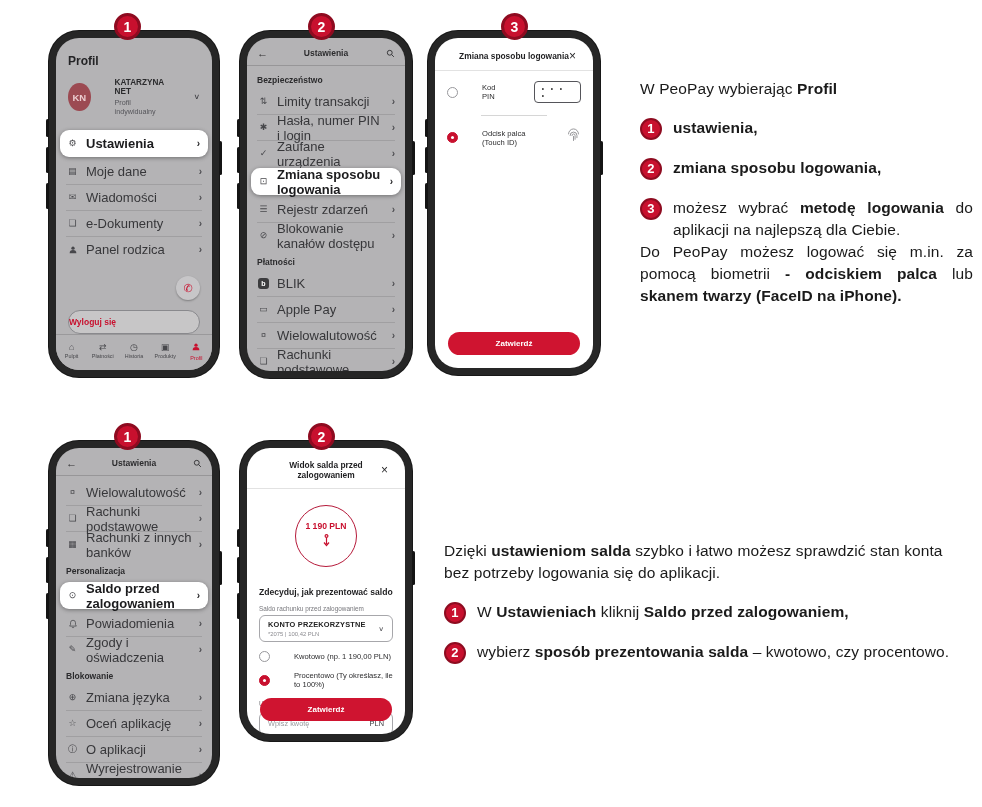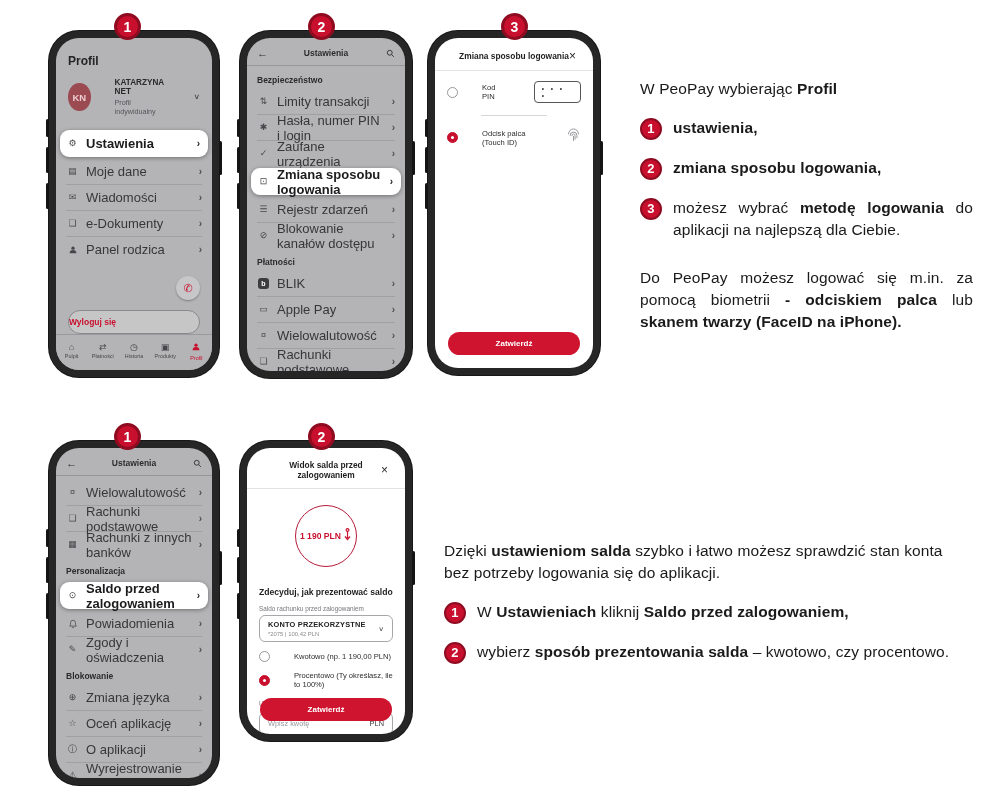"Do PeoPay możesz logować się" p.just { margin-top: 26px -> none }
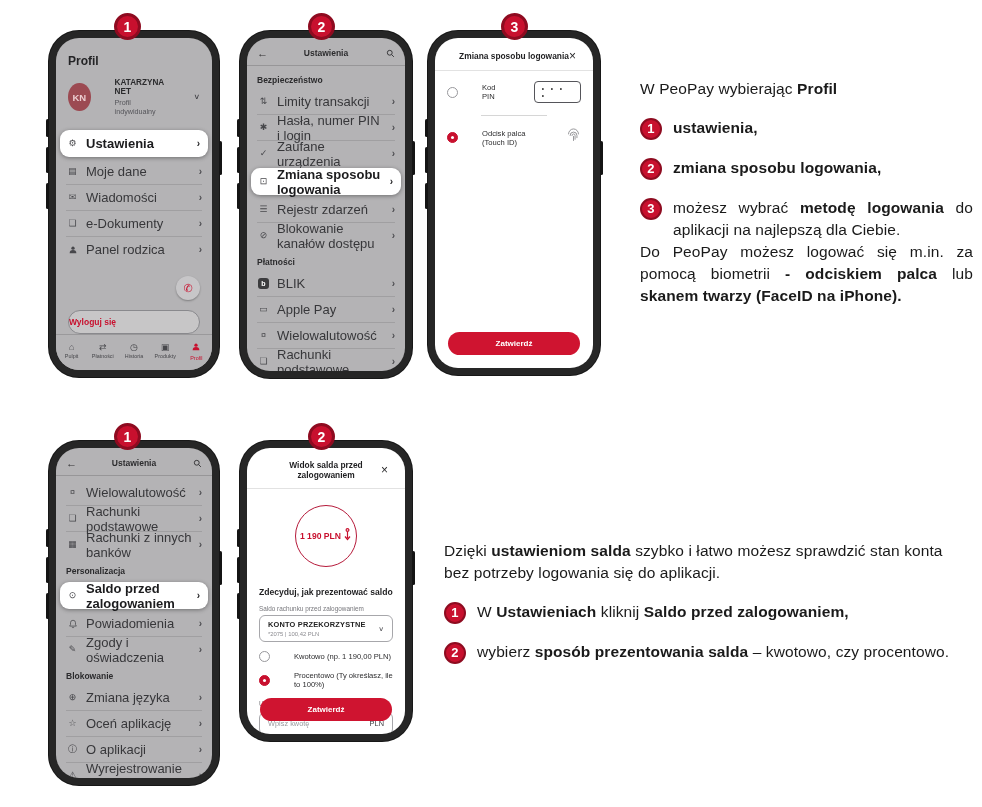"1 190 PLN" .balcirc { flex-direction: row -> column }
